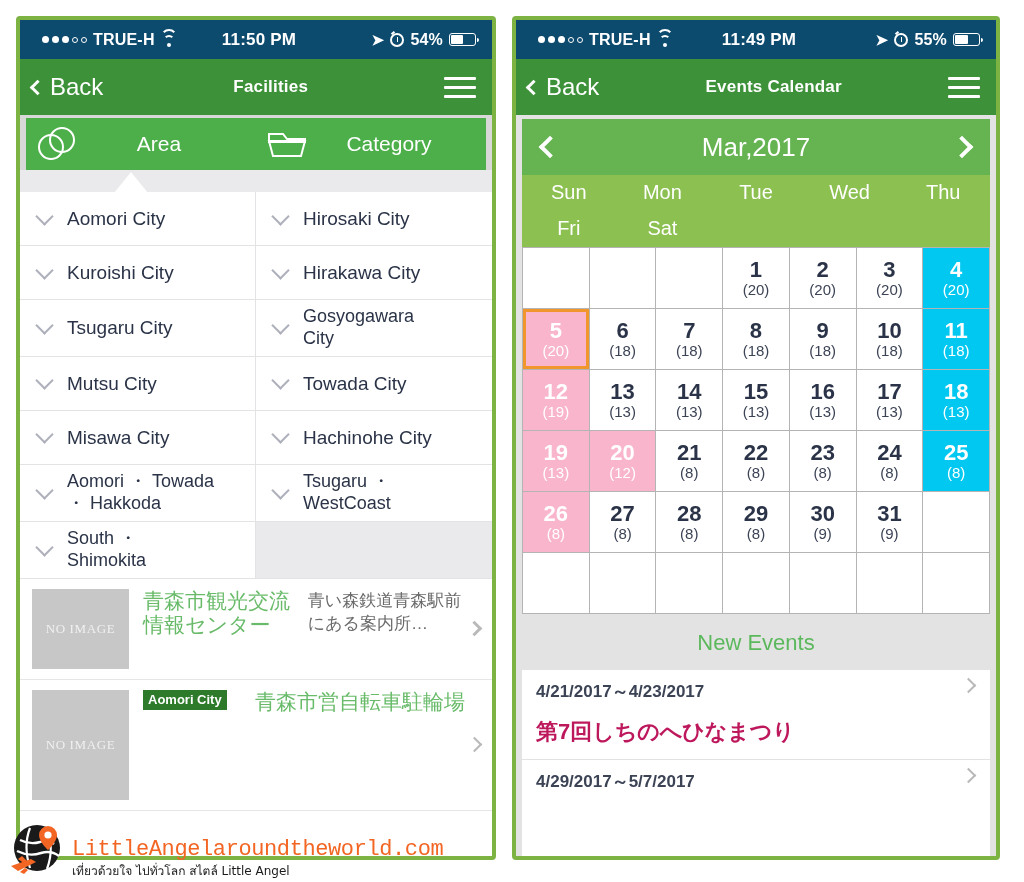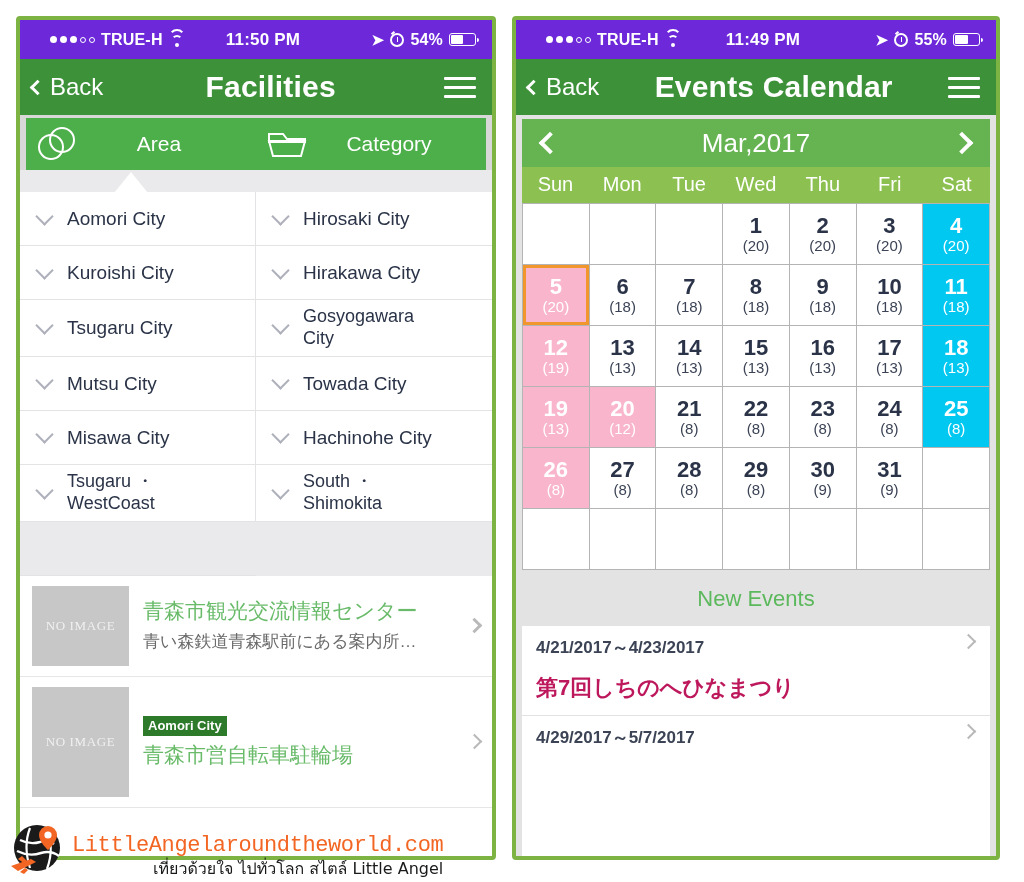"TRUE-H" .statusbar { background: #6d28d9 -> #0c4a6e; padding: 0 16px 0 30px -> 0 16px 0 22px }
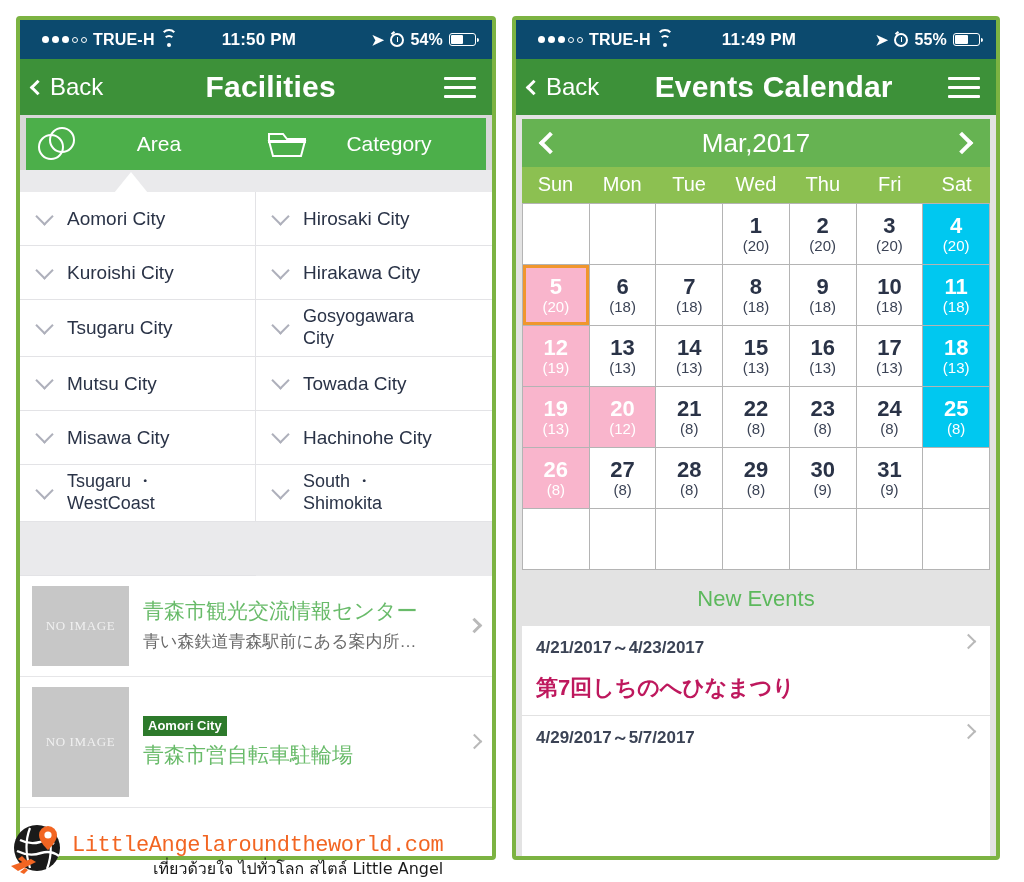"Facilities" .nav-title { font-size: 30px -> 17px }
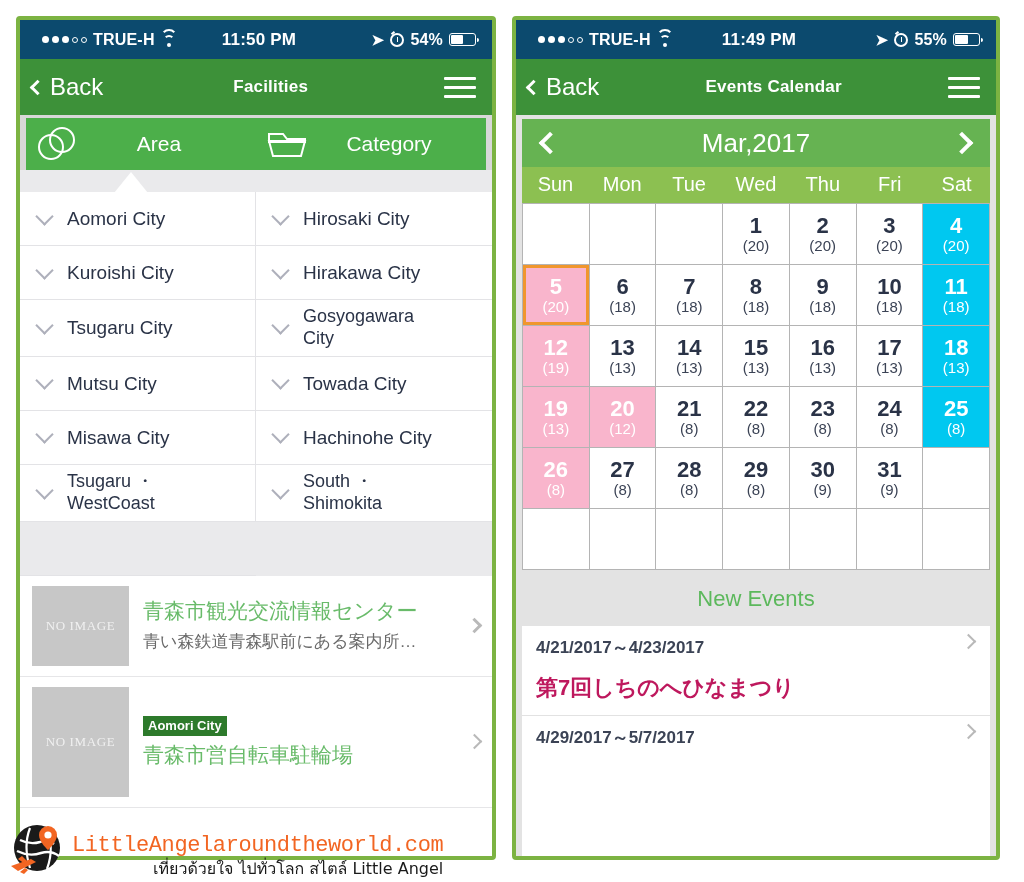"Mar,2017" .monthbar { height: 48px -> 56px }
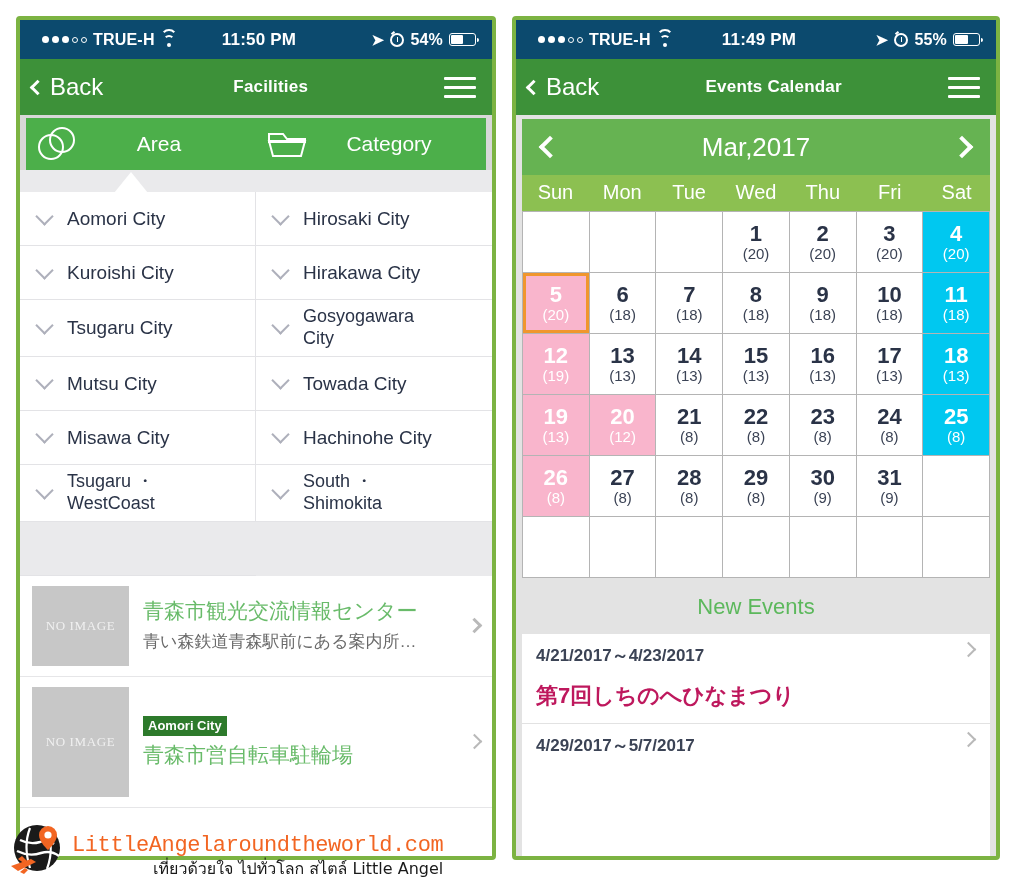"Sun" .weekhead { grid-template-columns: repeat(7, 1fr) -> repeat(5, 1fr) }
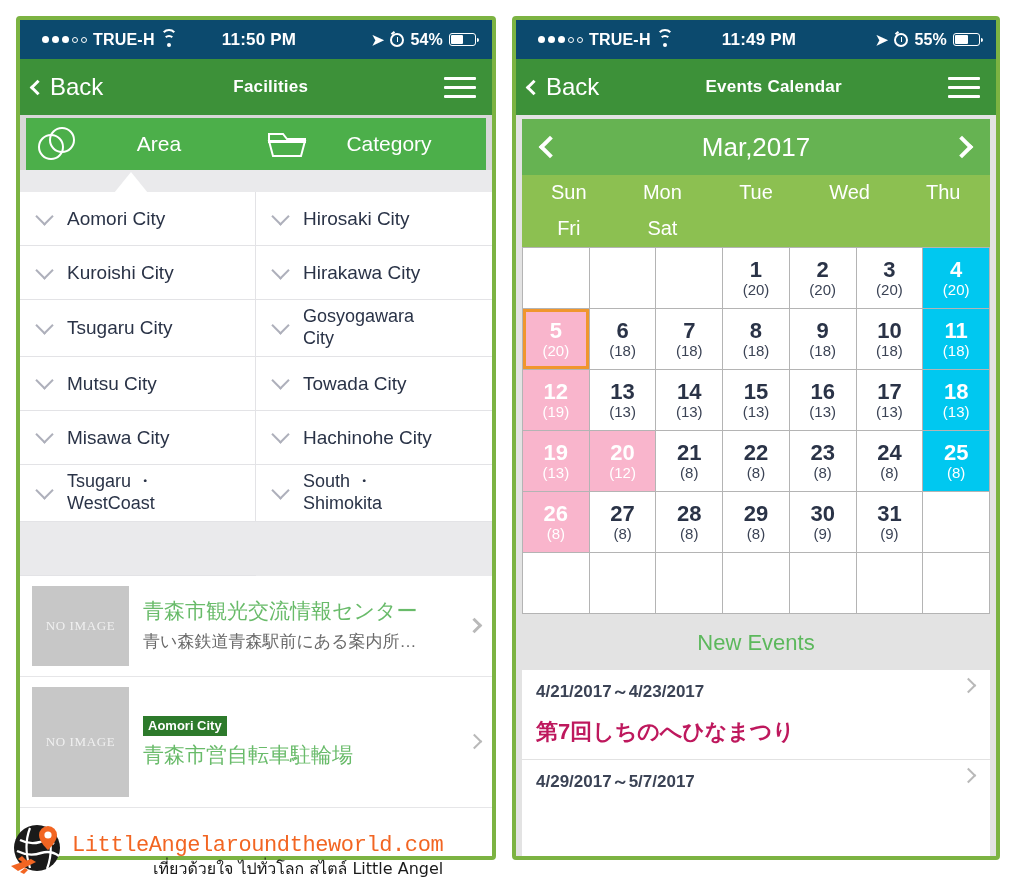"Aomori ・ Towada ・ Hakkoda" div.area-cell { html: none -> <div> <span></span> <span>Aomori ・ Towada ・ Hakkoda</span> </div> }
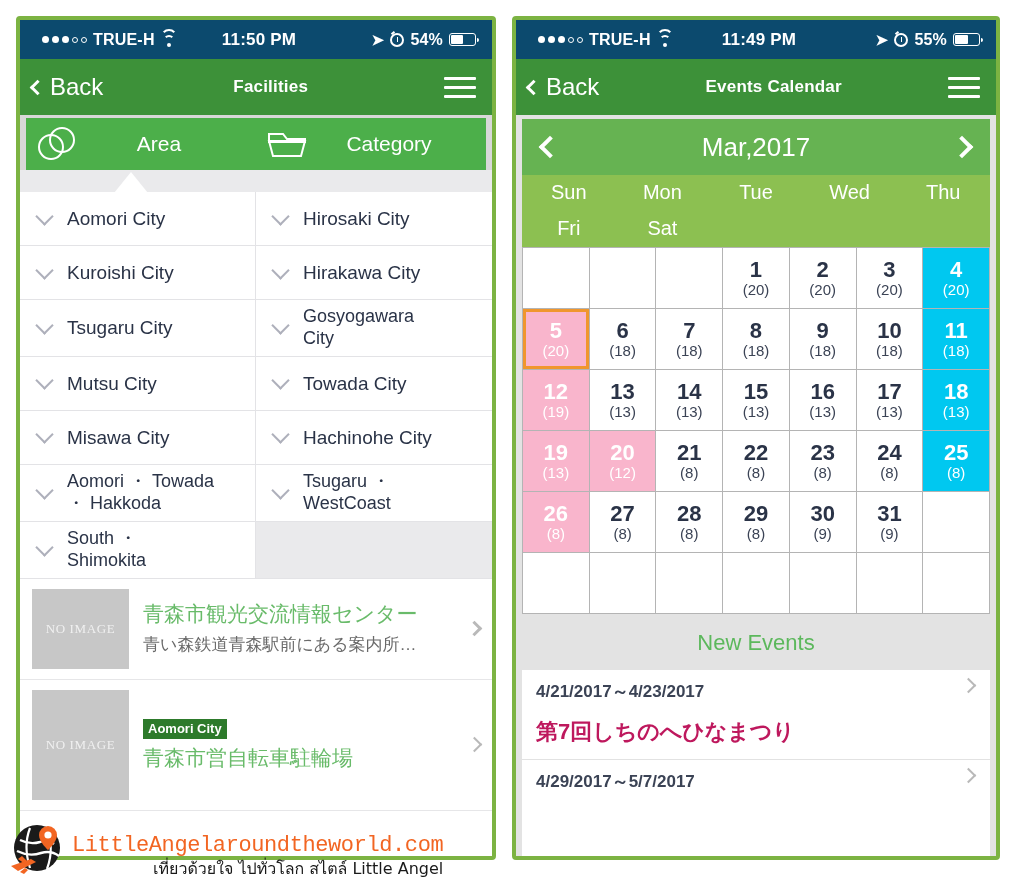"青森市観光交流情報センター" .facility-text { flex-direction: column -> row; justify-content: center -> space-between }
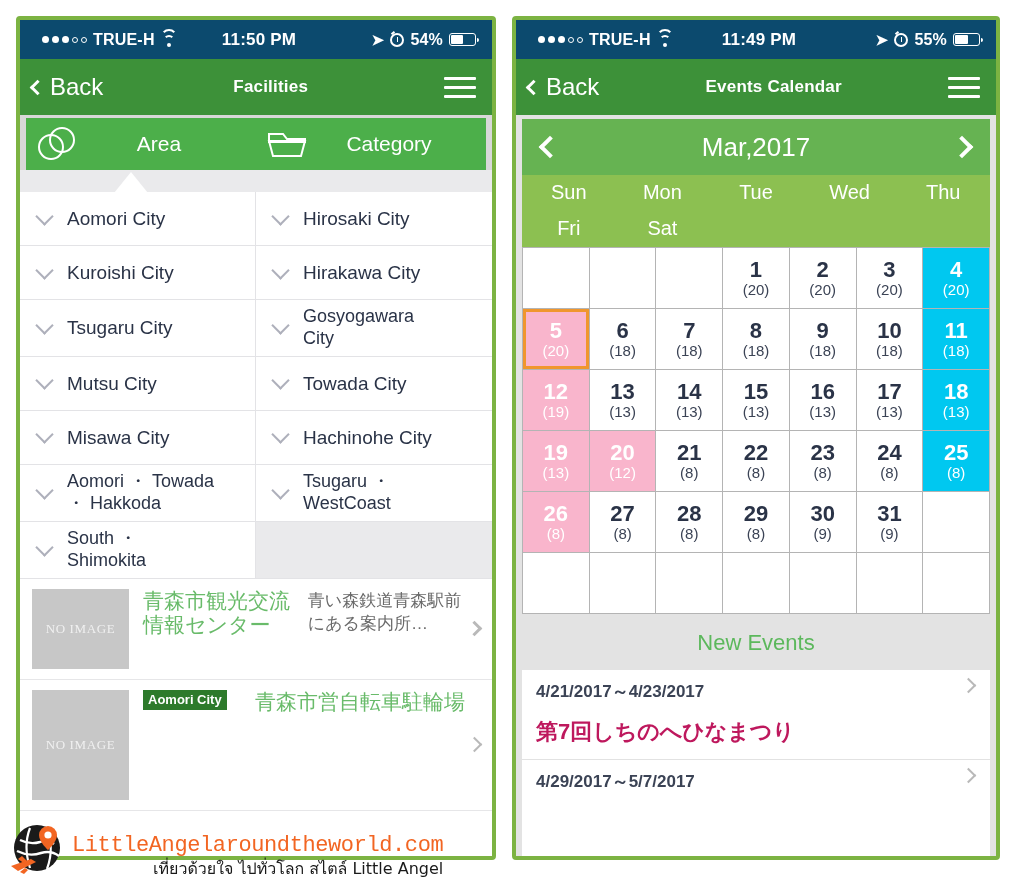"เที่ยวด้วยใจ ไปทั่วโลก สไตล์ Little" .wm-sub { font-size: 16px -> 12px; text-align: right -> none }
